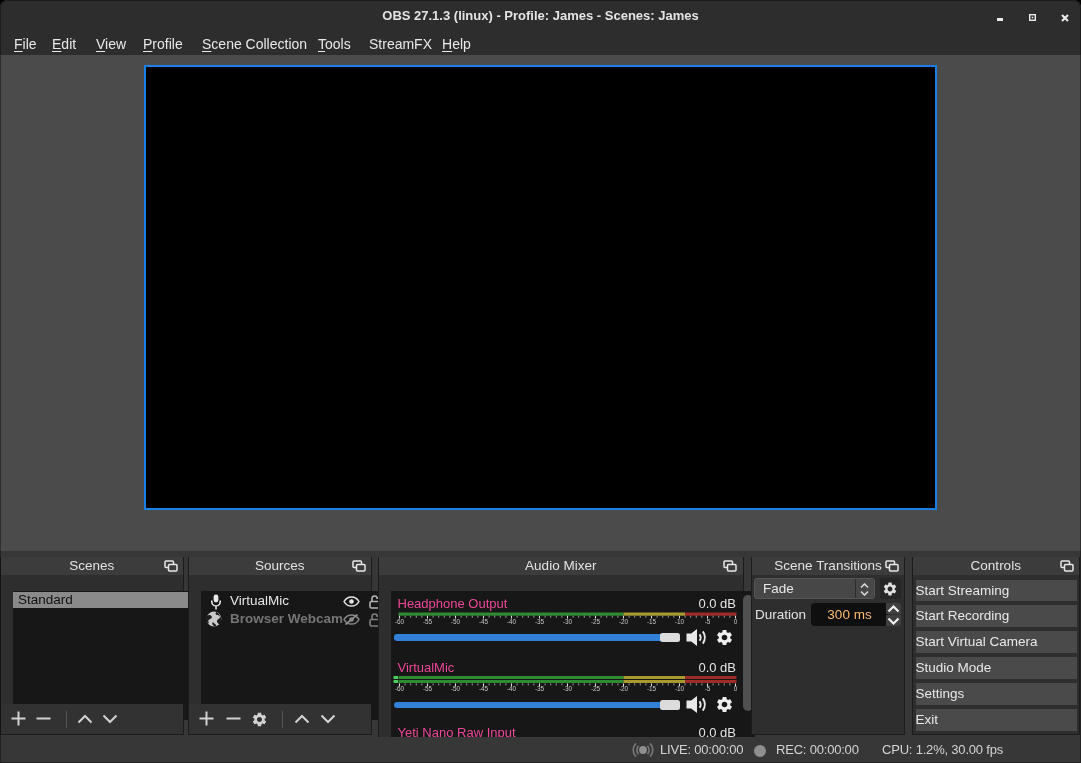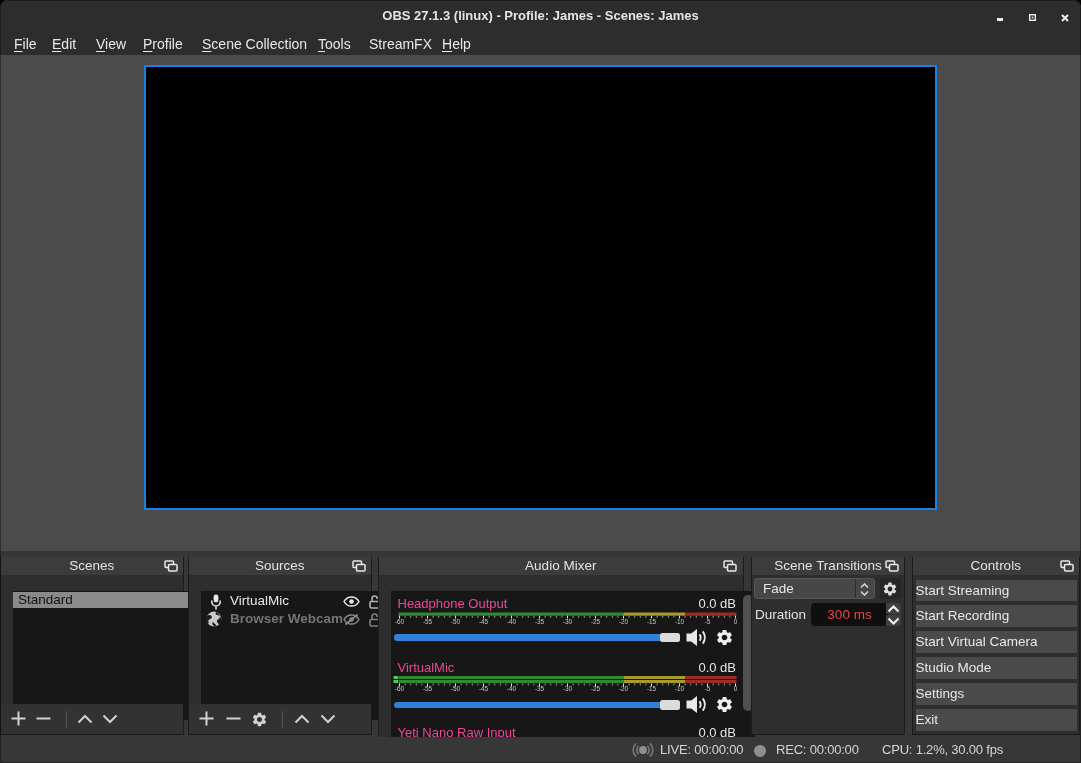"300 ms" div.abs { color: #ef4444 -> #fdba74 }
